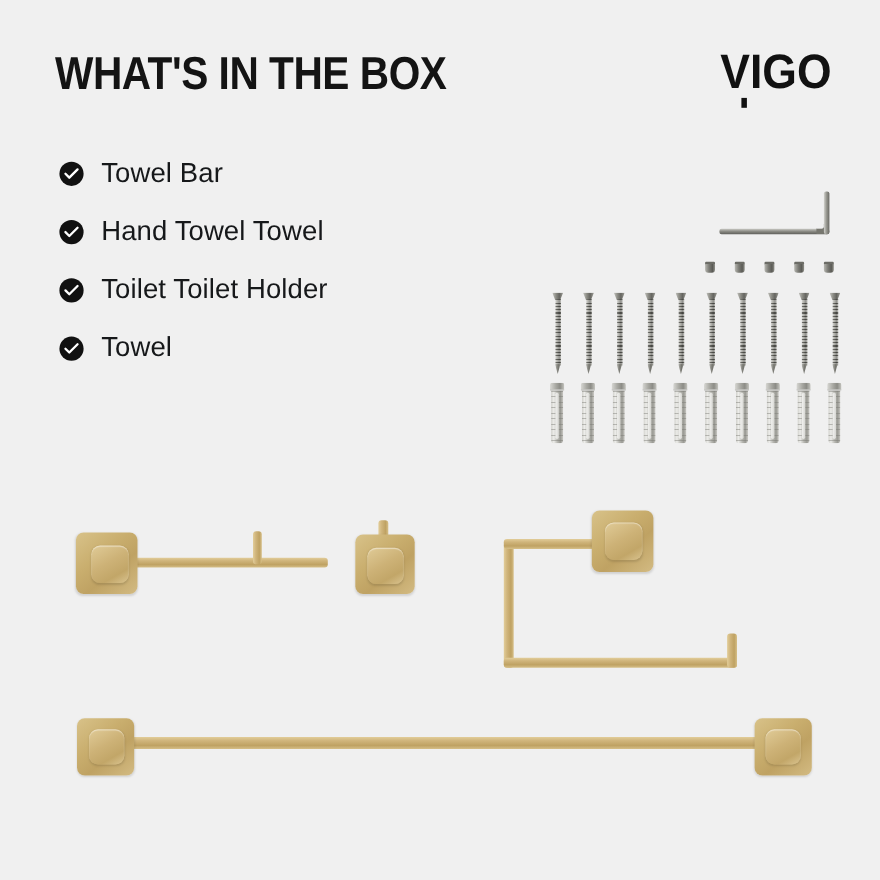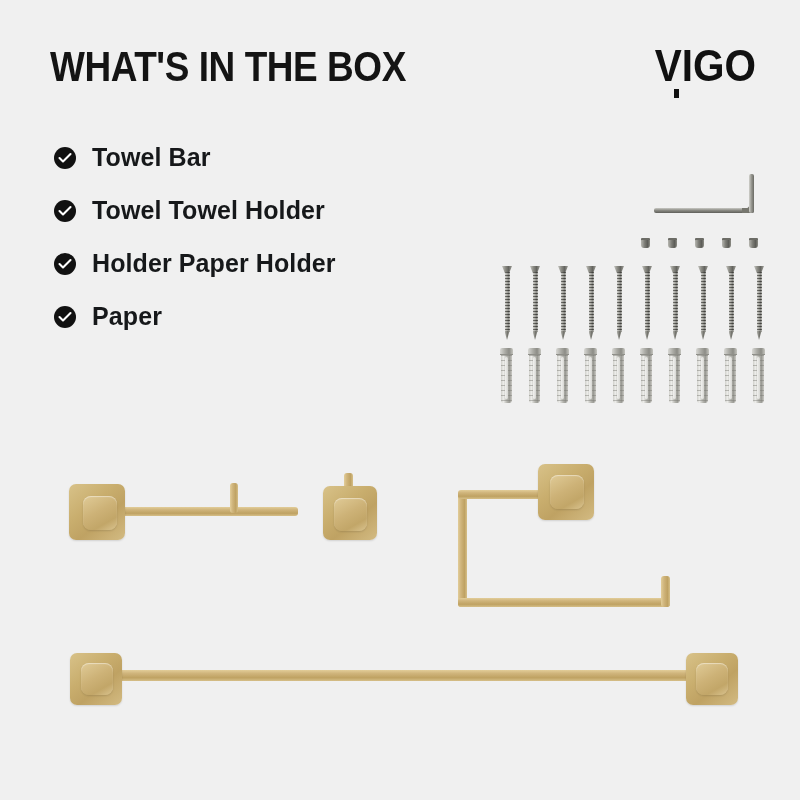"Towel Bar" #feature-list { font-weight: bold -> none }
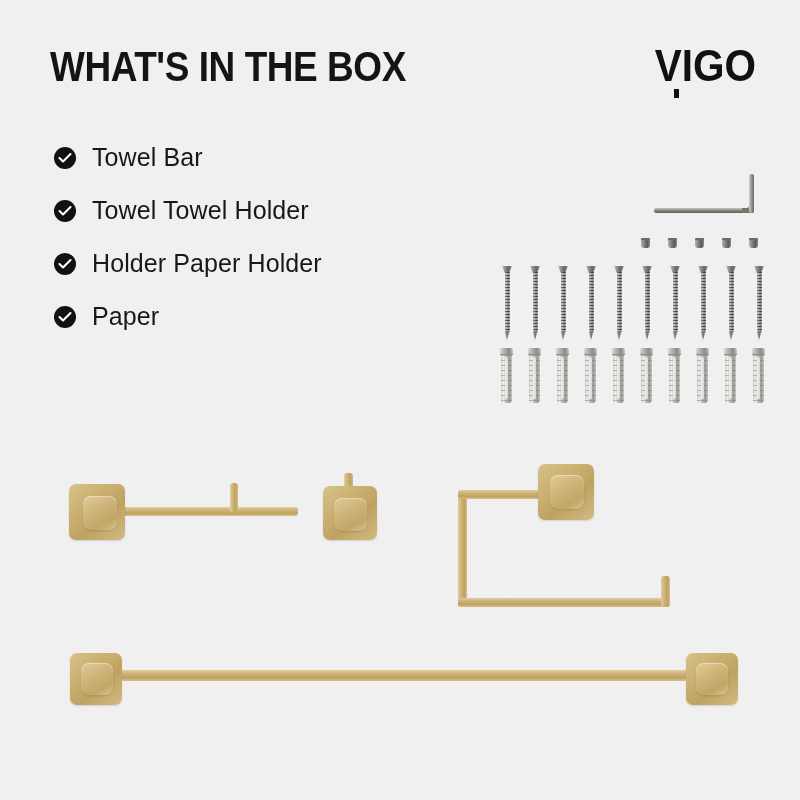"Towel Towel Holder" div.feature-label { text: Towel Towel Holder -> Hand Towel Towel }
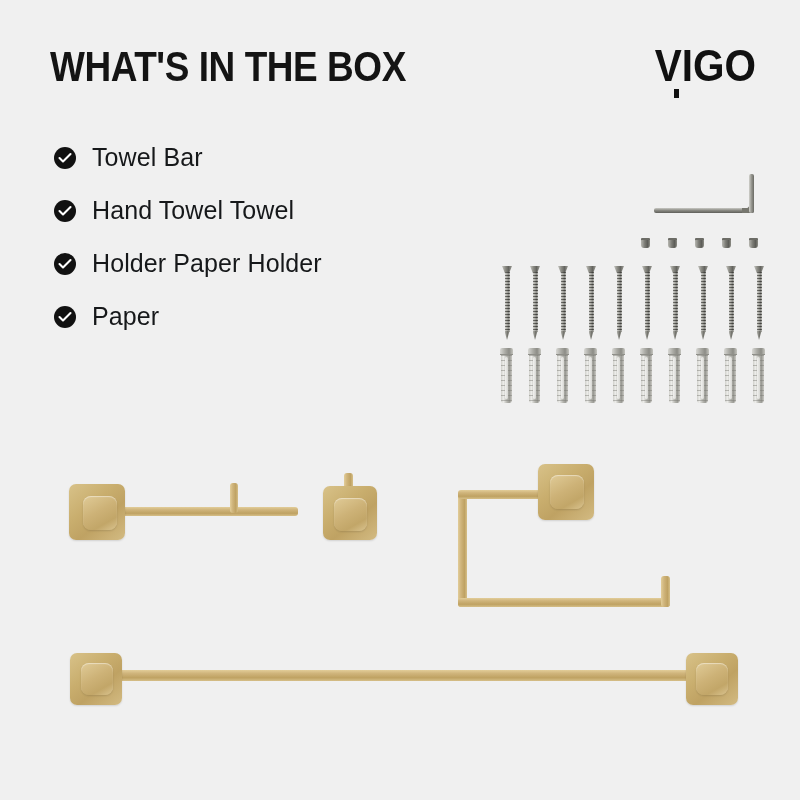"Holder Paper Holder" div.feature-label { text: Holder Paper -> Toilet Toilet }
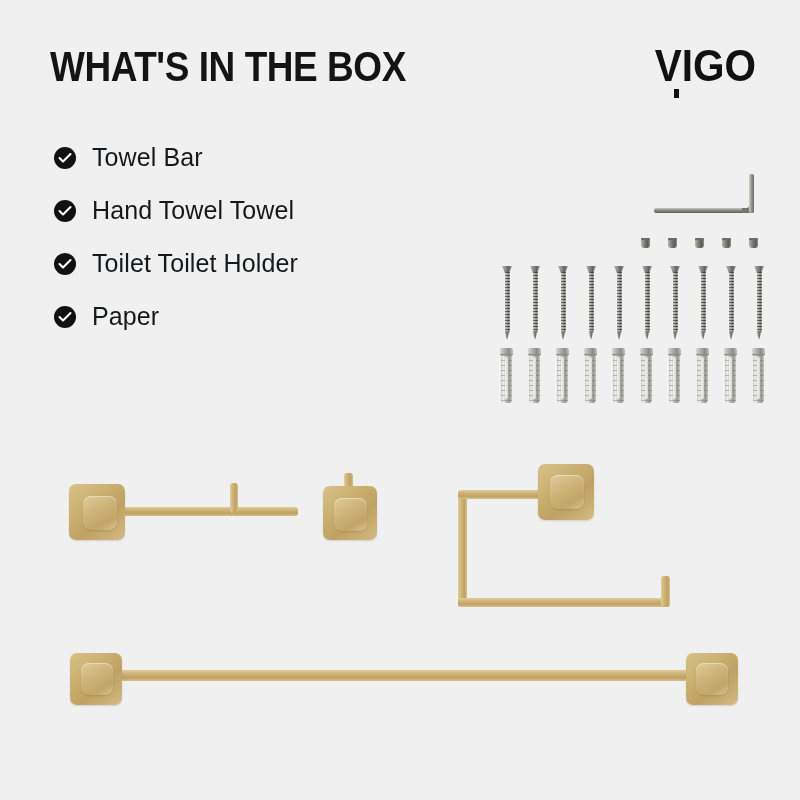"Paper" div.feature-label { text: Paper -> Towel }
